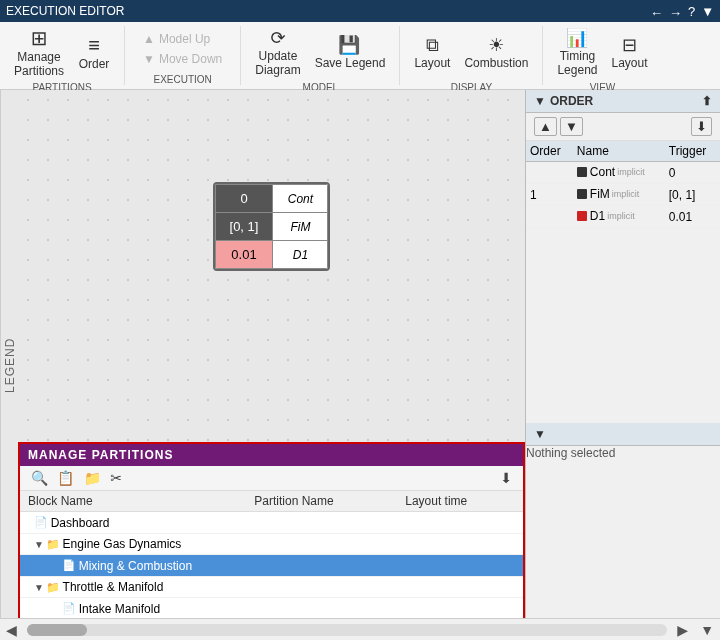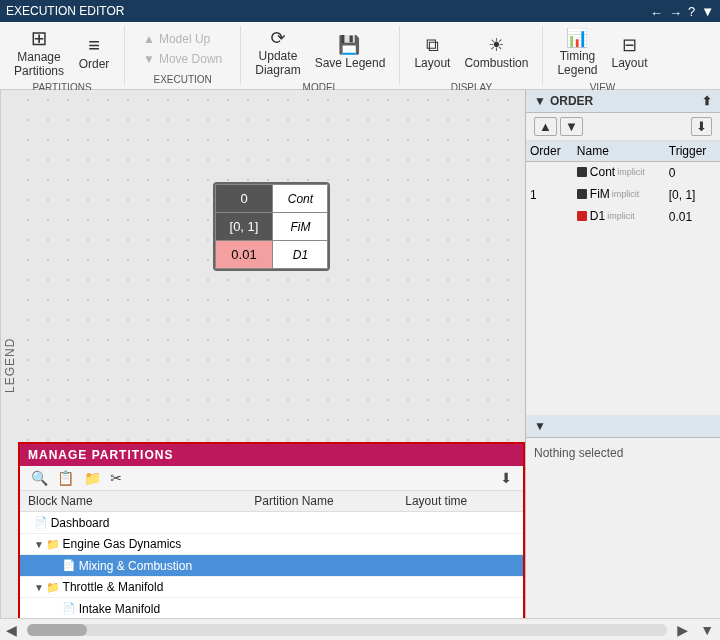"MANAGE PARTITIONS" .manage-partitions-header { background: #be185d -> #701a75 }
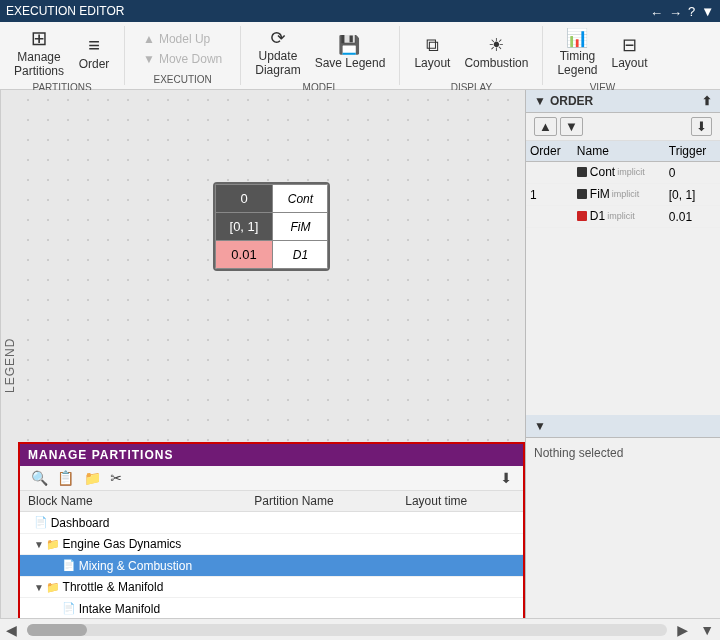"Nothing selected" .prop-inspector { padding: 8px -> 0 }
